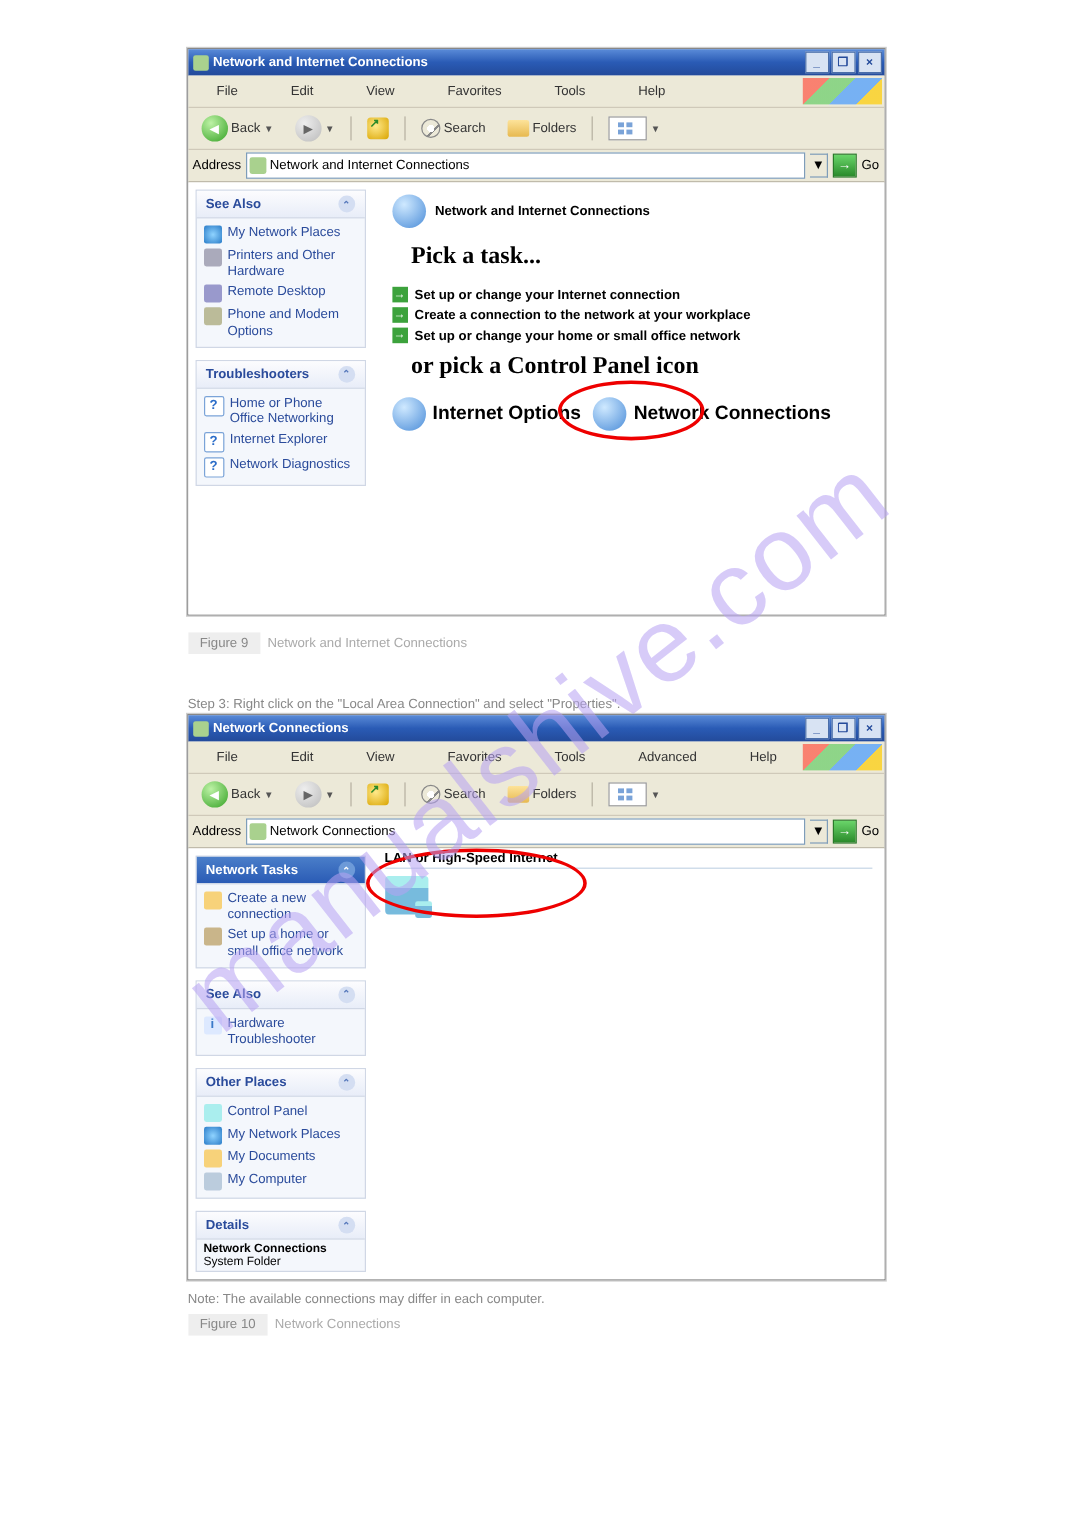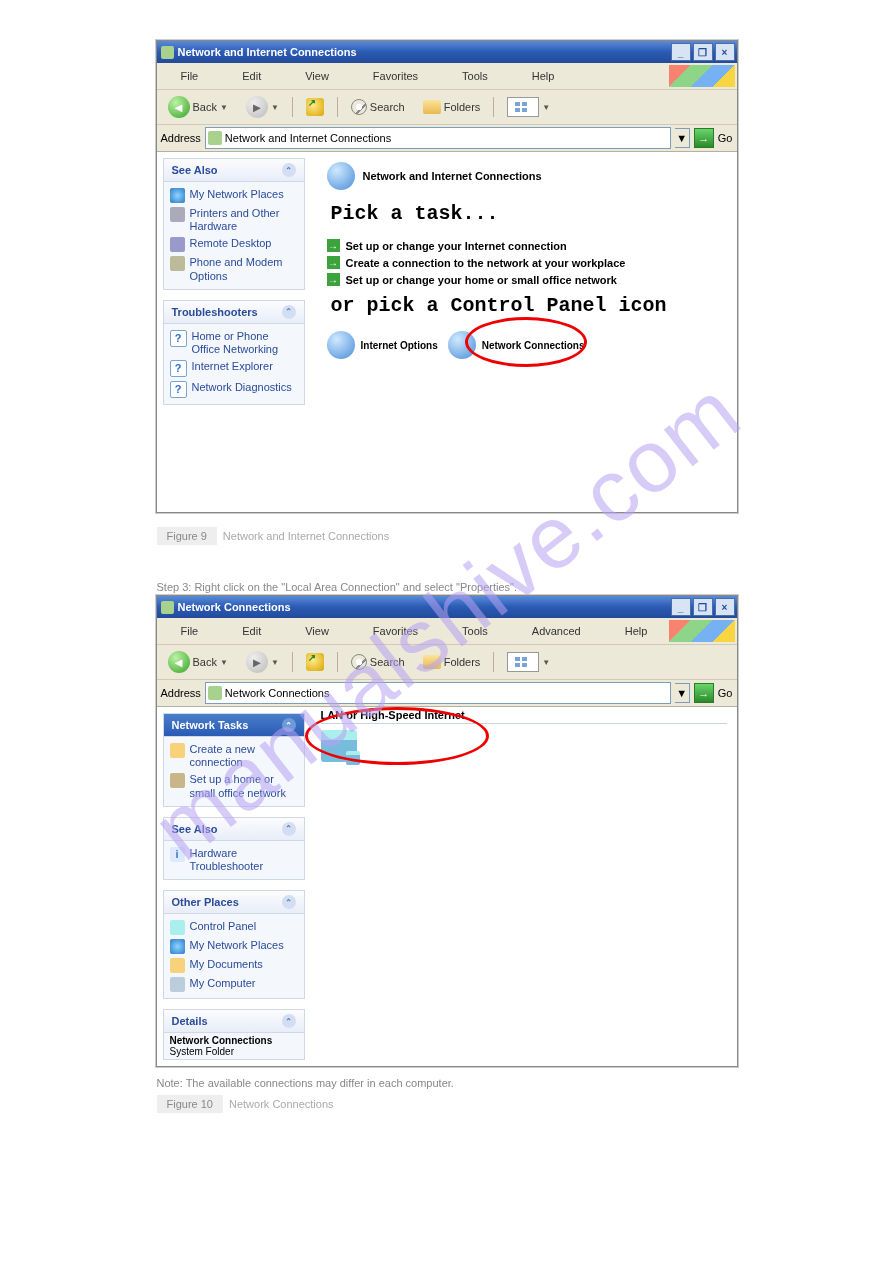"Pick a task..." h2.big { font-family: Liberation Mono, monospace -> Liberation Serif, serif; margin: 8px 4px 14px -> 8px 16px 14px }
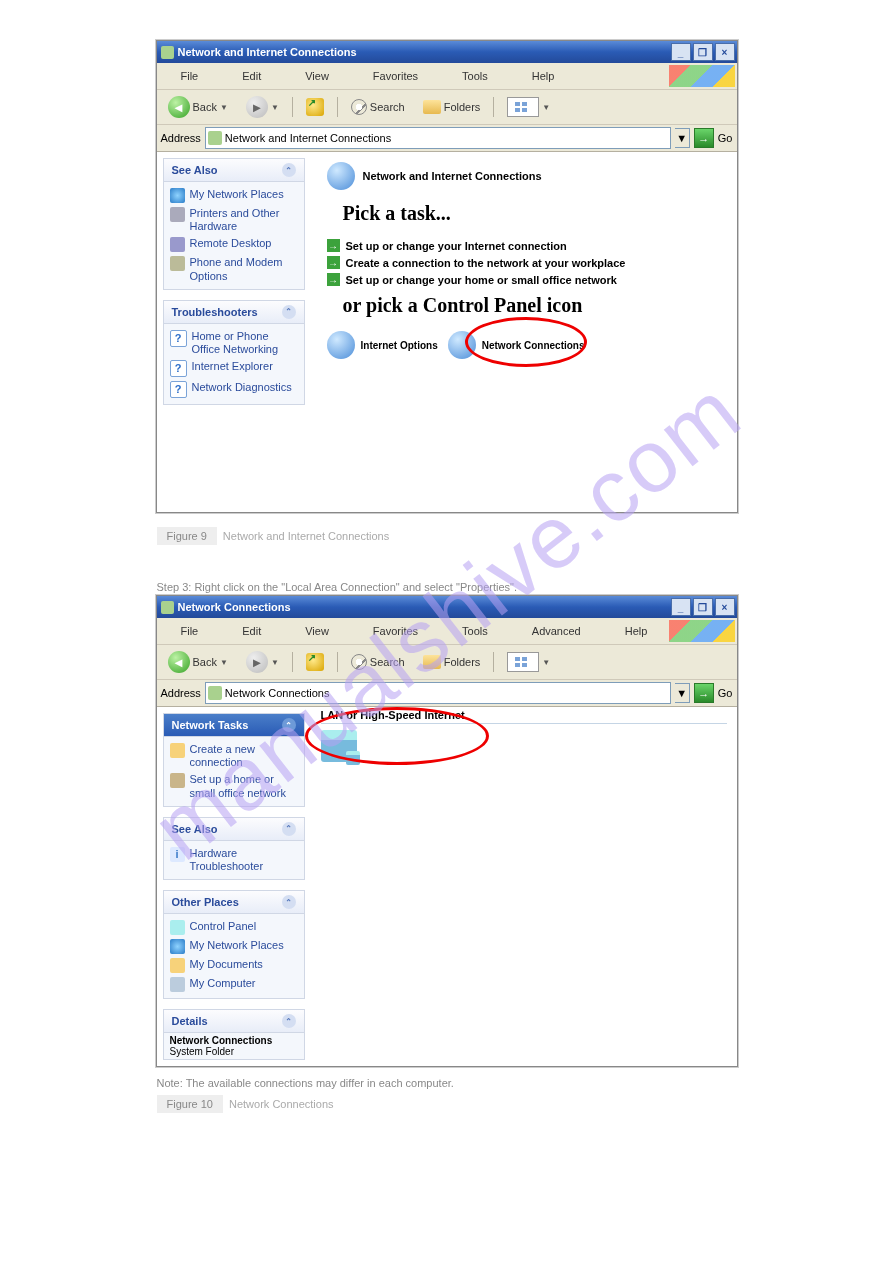"Internet Options" .cp { font-size: 10px -> 16px }
